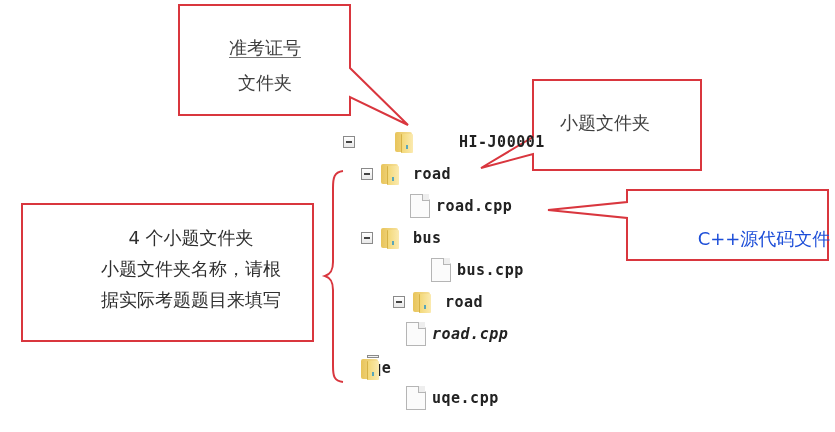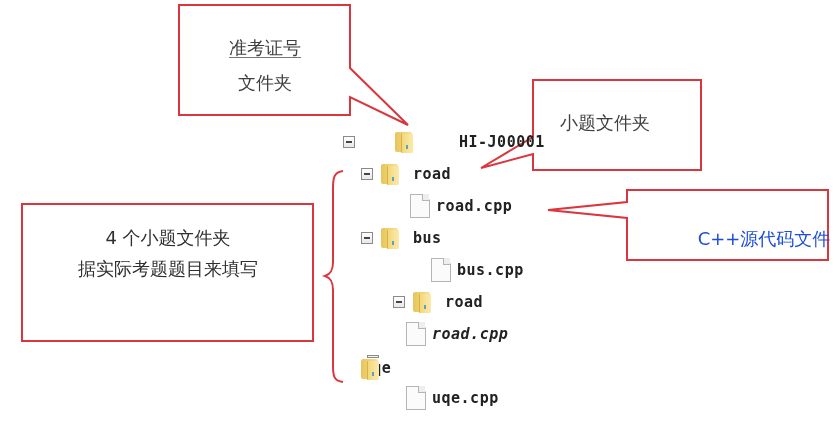"4 个小题文件夹" .c4 { padding-left: none -> 23px }
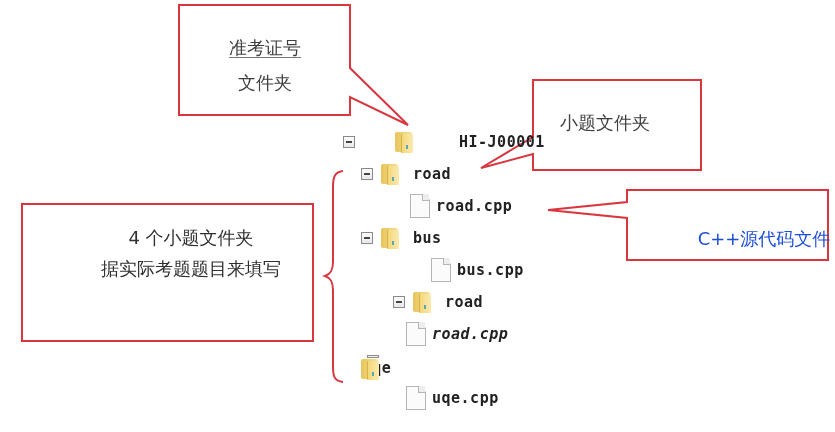"小题文件夹名称，请根" div { html: none -> <div>小题文件夹名称，请根</div> }
